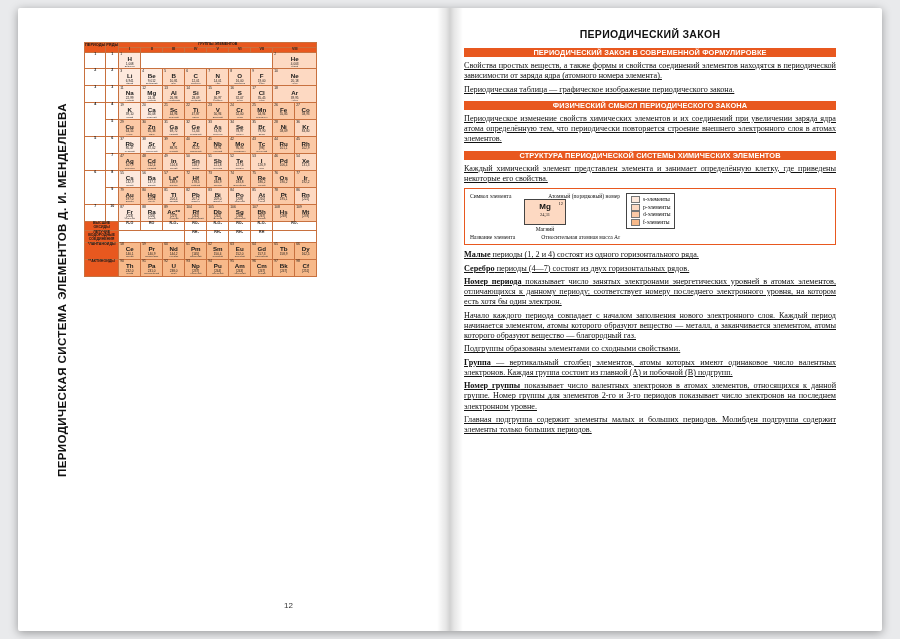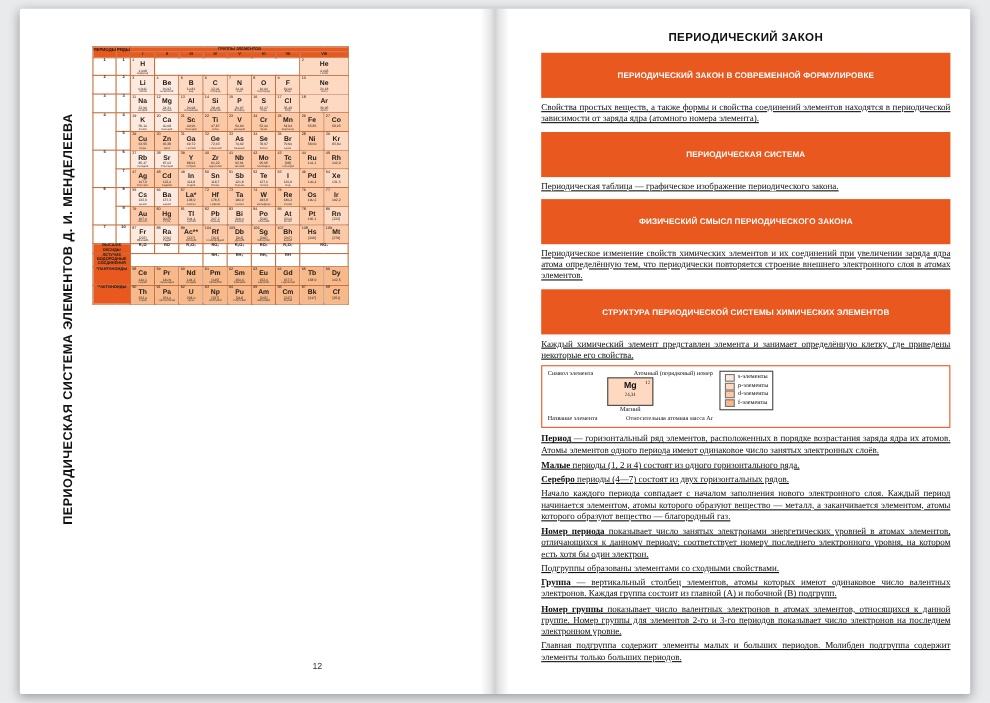"ПЕРИОДИЧЕСКИЙ ЗАКОН" .page-right { left: 474px -> 446px }
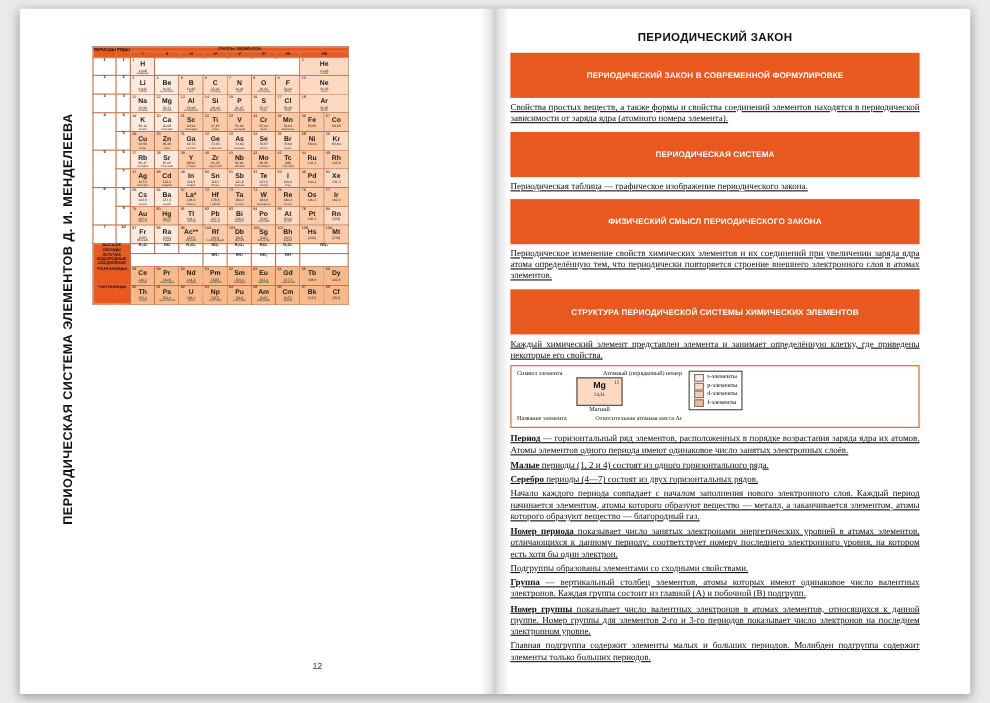"ПЕРИОДИЧЕСКИЙ ЗАКОН В СОВРЕМЕННОЙ" .banner { padding: 16px 4px -> 0 4px }
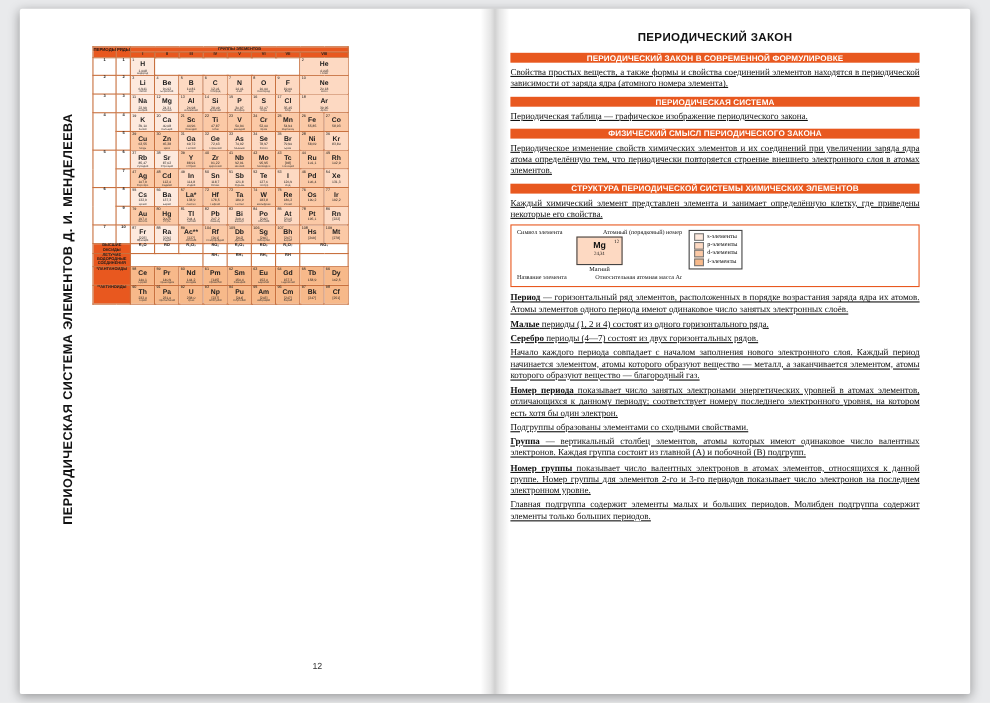"ПЕРИОДИЧЕСКАЯ СИСТЕМА" div.banner { html: <div>ПЕРИОДИЧЕСКАЯ СИСТЕМА</div> -> none }
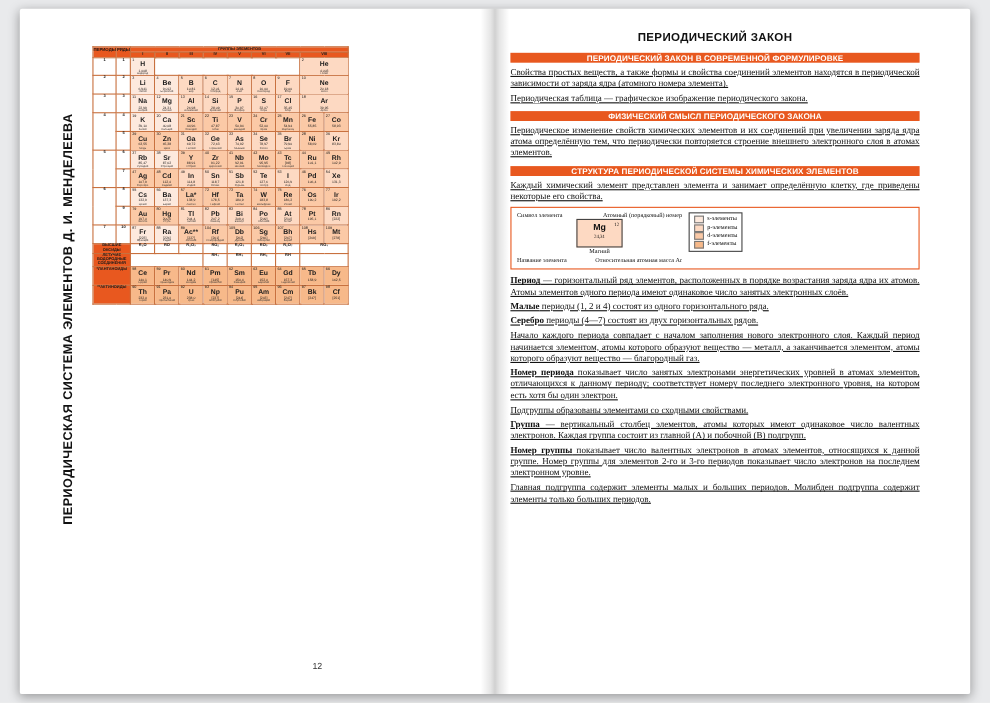"Период — горизонтальный ряд элементов," p.para { html: <p><b>Период</b><span> — горизонтальный ряд элементов, расположенных в порядке возрастания заряда ядра их атомов. Атомы элементов одного периода имеют одинаковое число занятых электронных слоёв.</span></p> -> none }
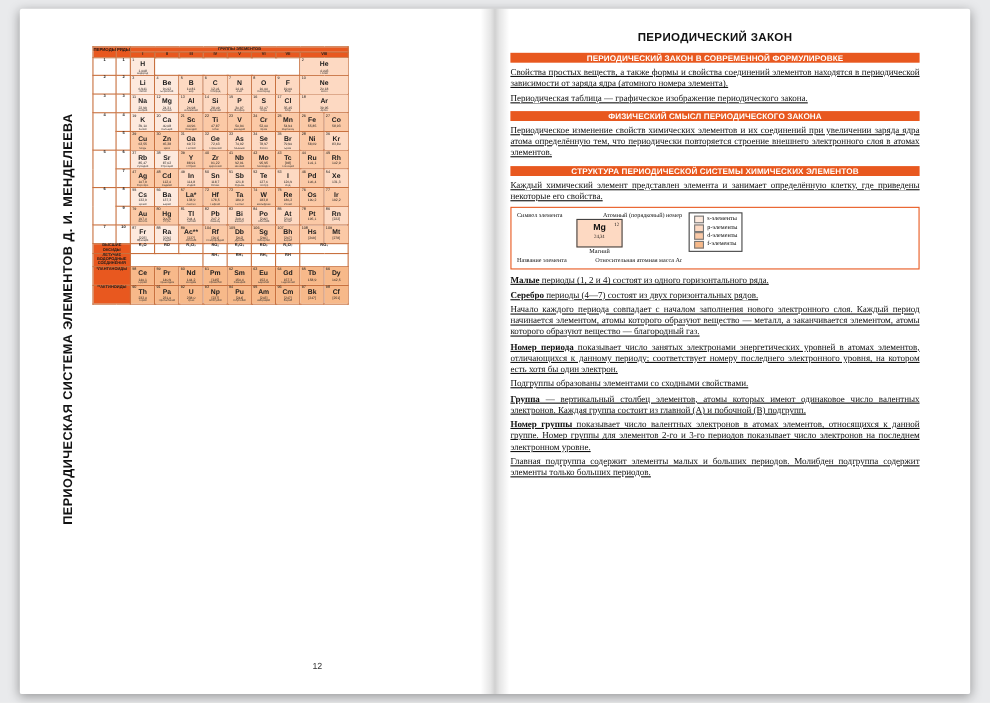"Начало каждого периода совпадает с" p.para { order: before "Номер периода показывает число занятых" -> after "Номер периода показывает число занятых" }
